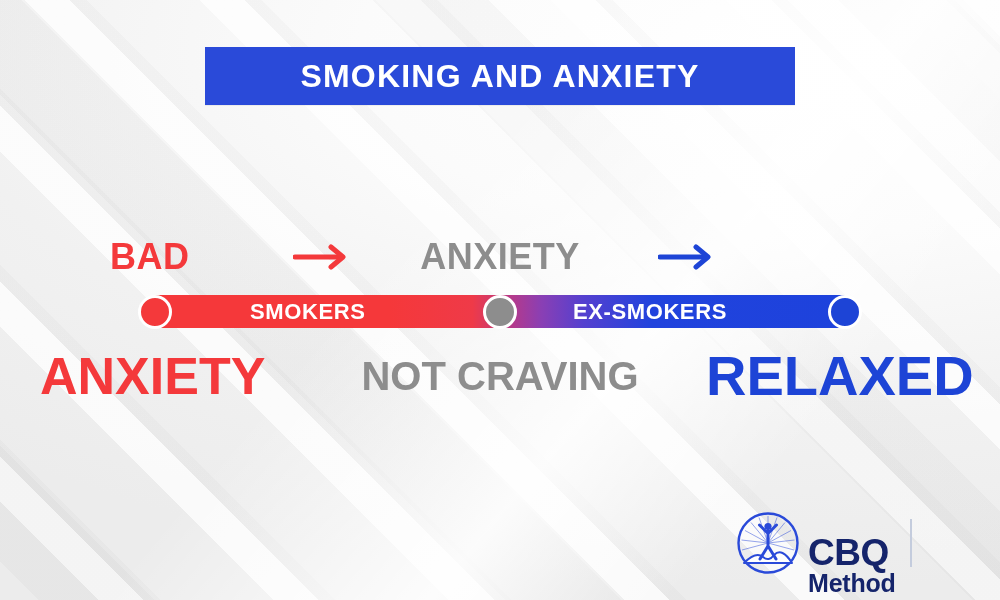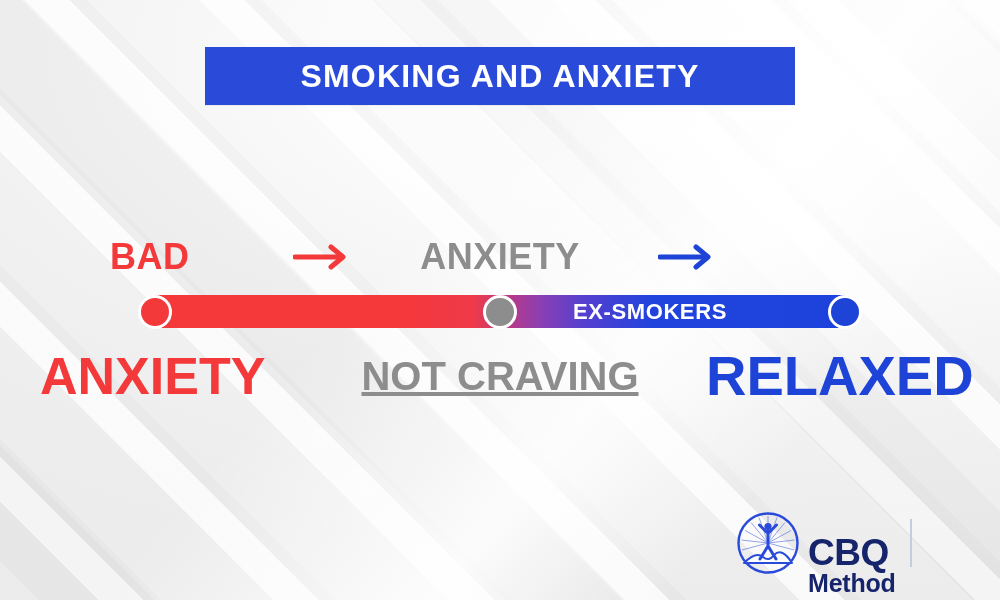"SMOKERS" span.bar-label { html: none -> <span>SMOKERS</span> }
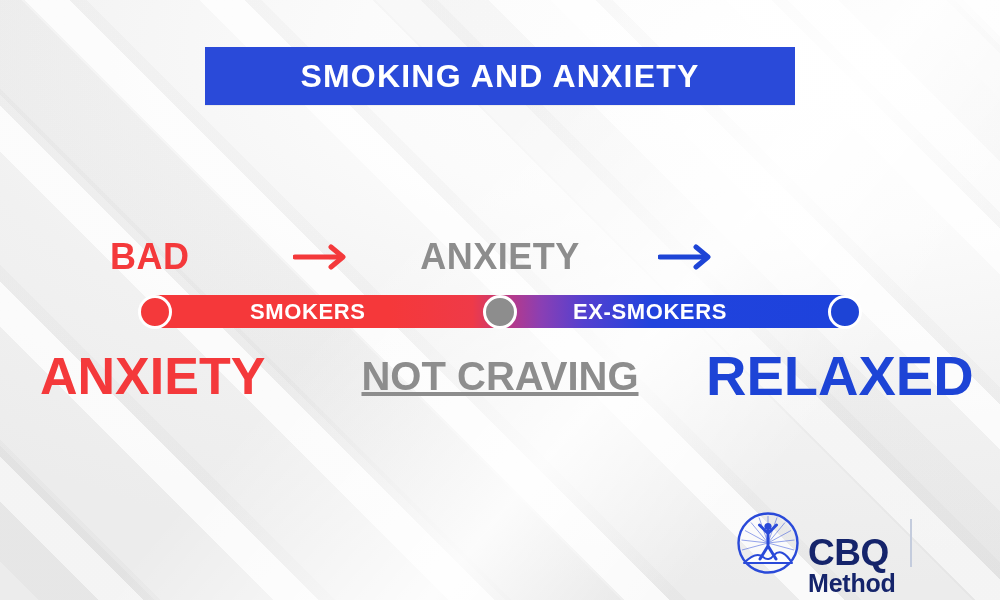"NOT CRAVING" .state-not { text-decoration: underline -> none }
